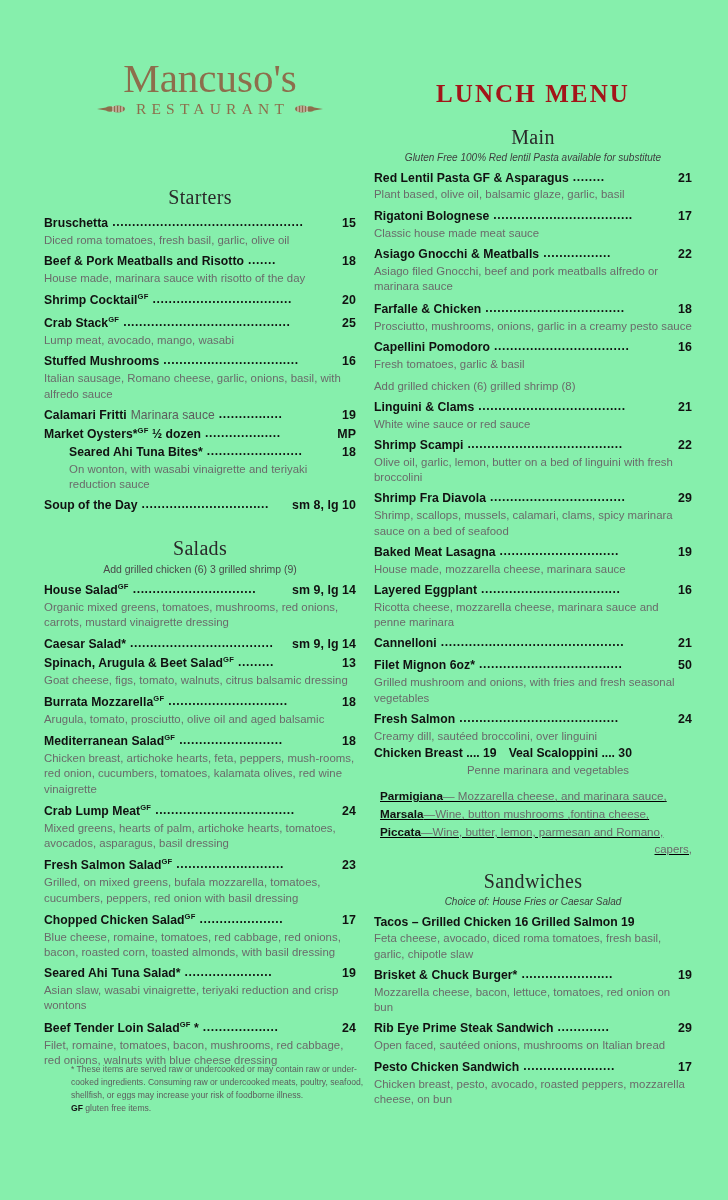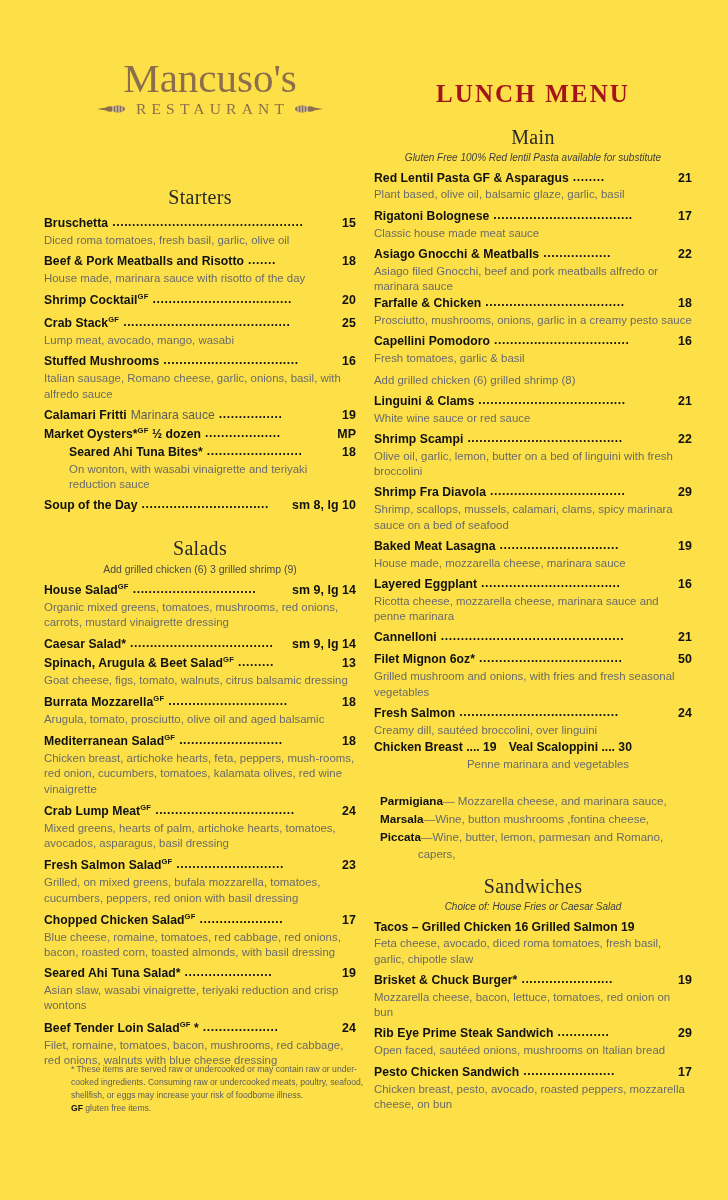"Mancuso's" .page { background: #fde047 -> #86efac }
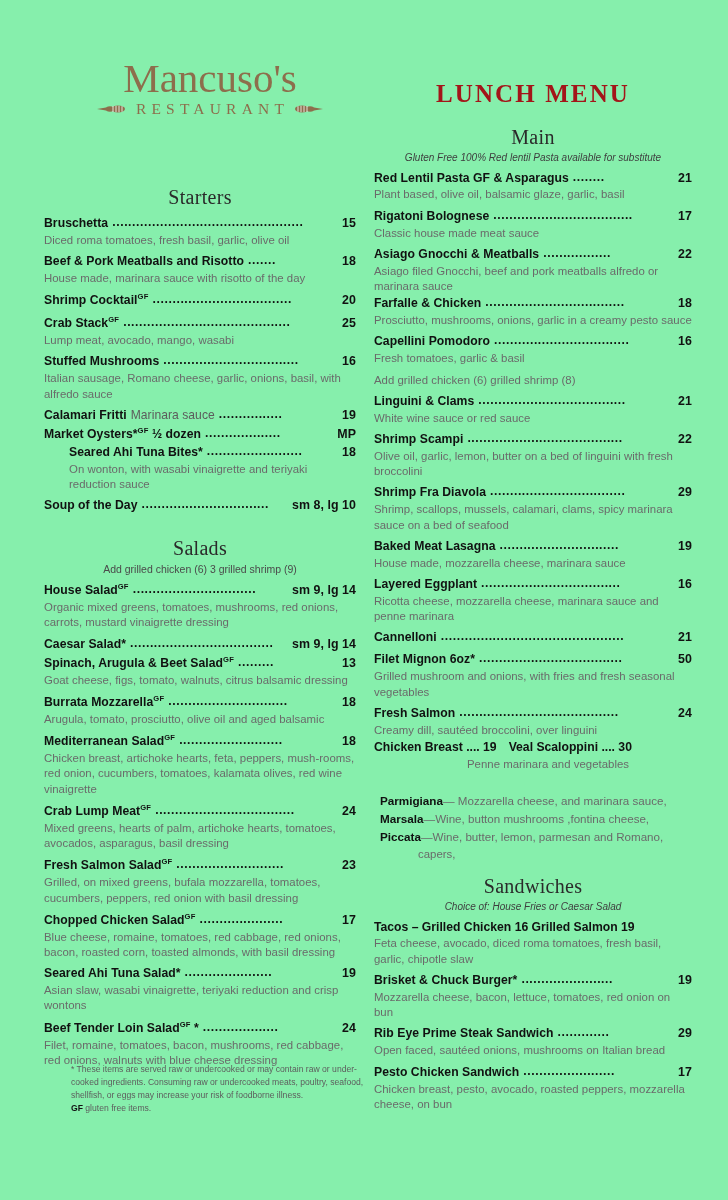"Farfalle & Chicken" div.item { margin-top: 2px -> 8px }
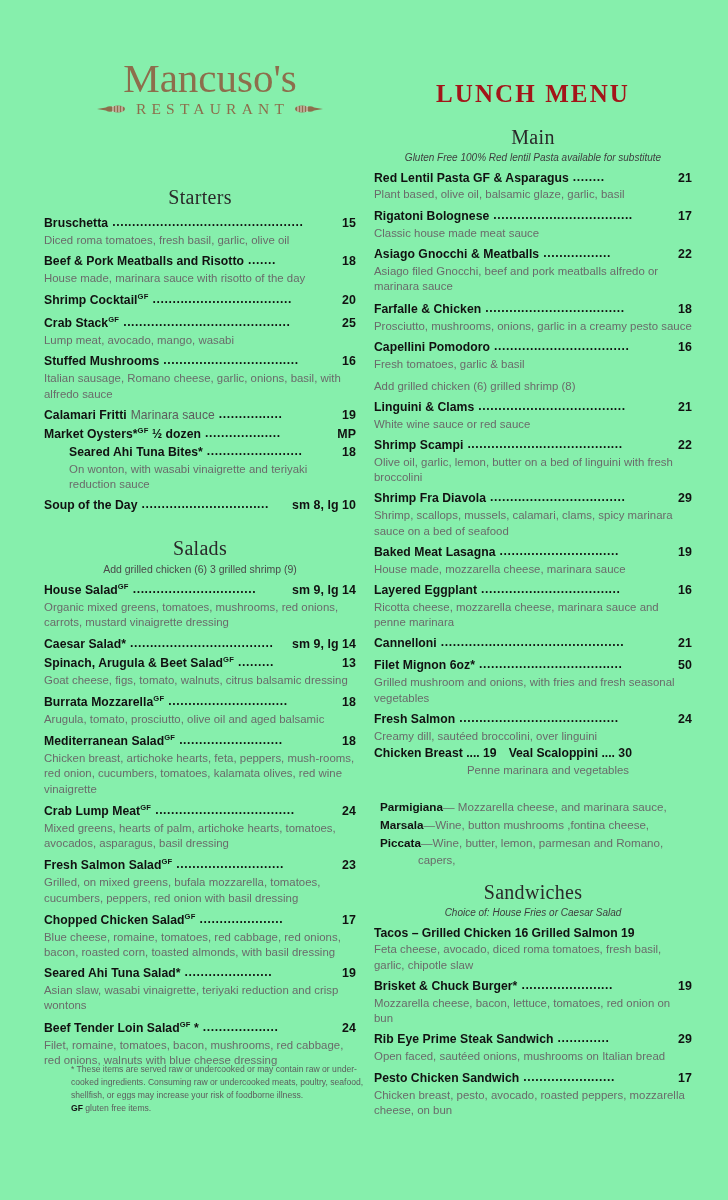"Parmigiana— Mozzarella cheese, and" div { margin-top: 20px -> 9px; text-decoration: none -> underline }
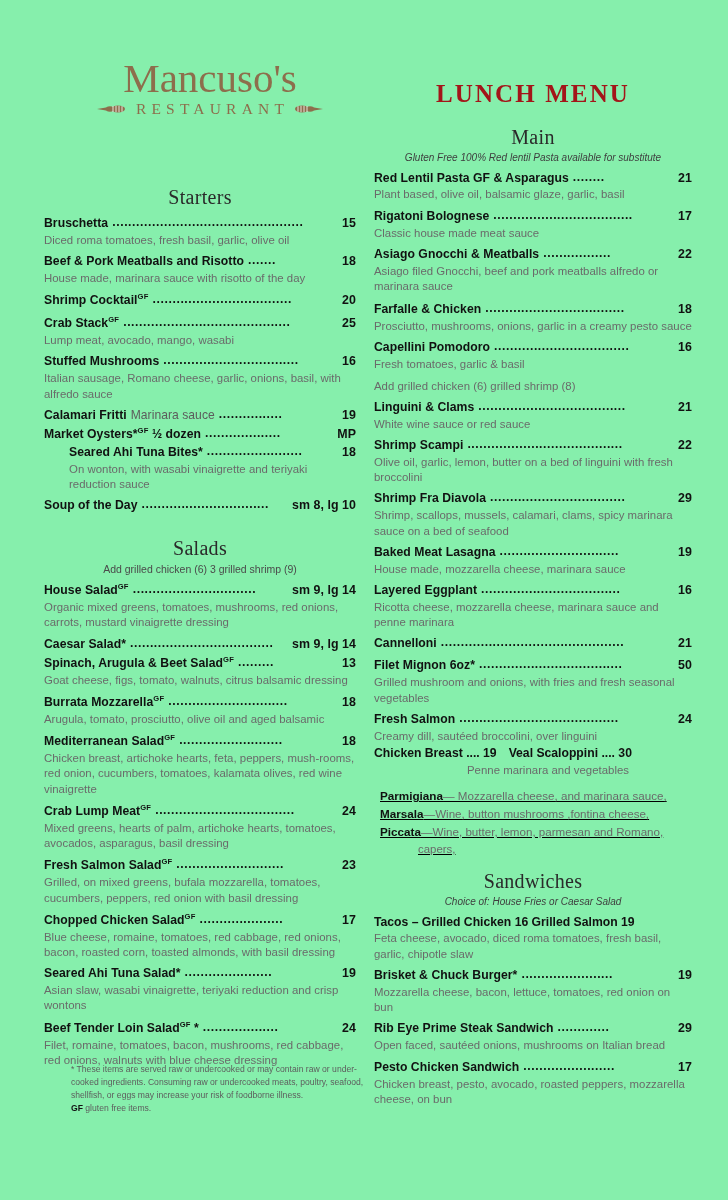"capers," div.desc { text-align: none -> right }
